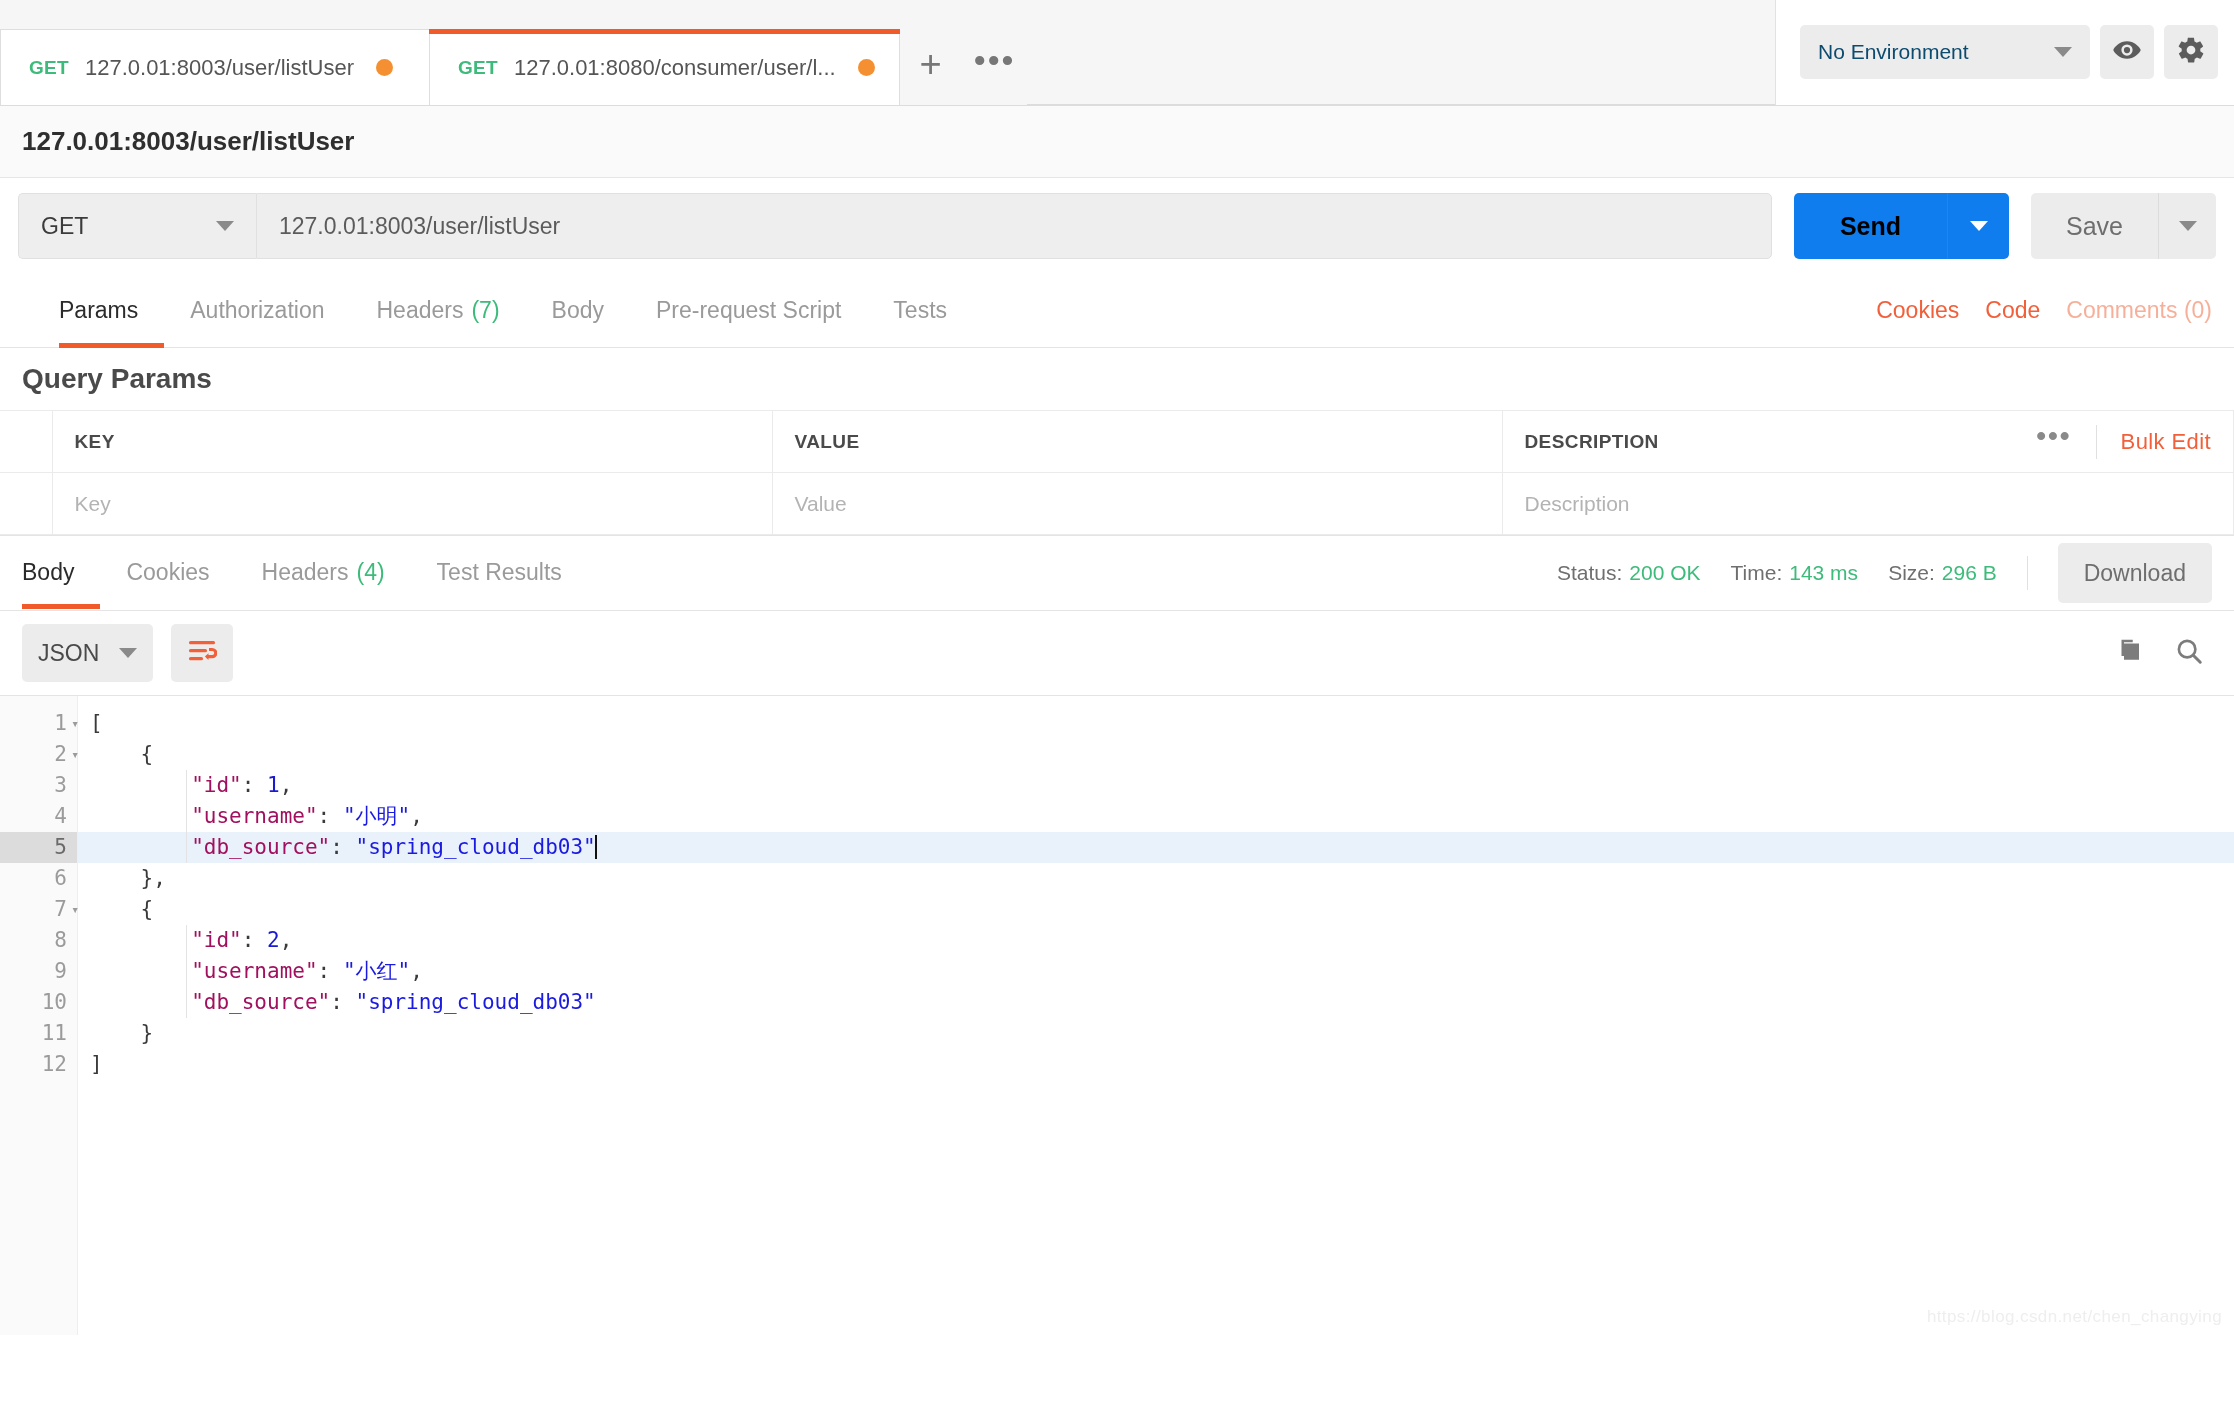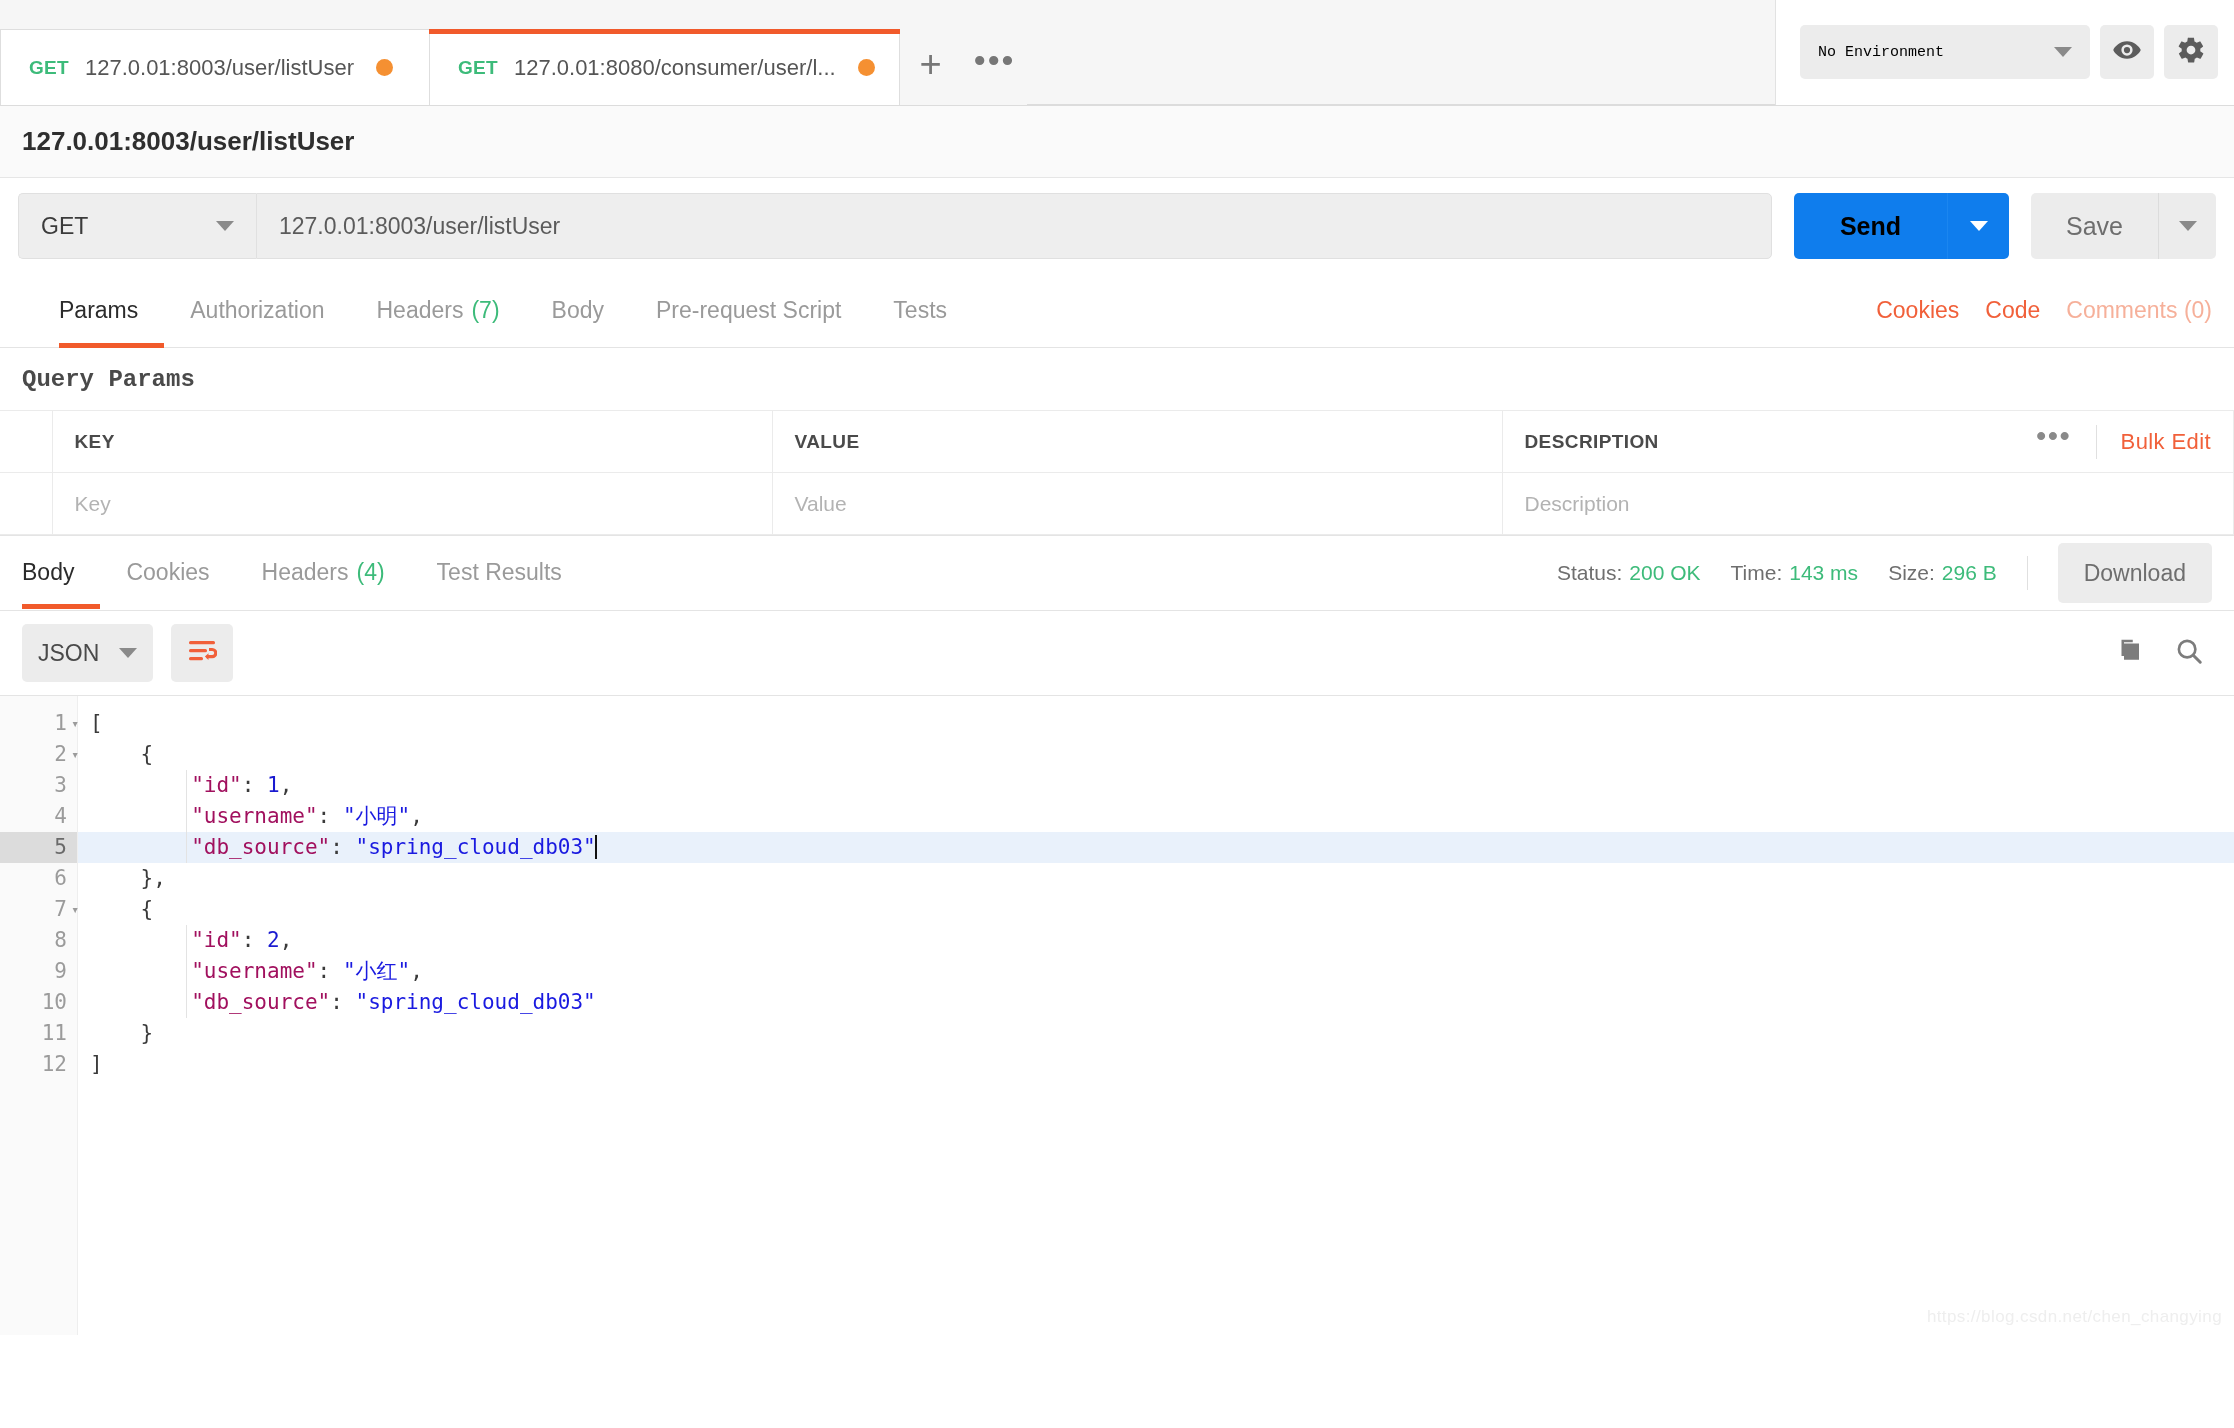"No Environment" .env-select-label { color: #000000 -> #0c4a6e; font-family: Liberation Mono, monospace -> none; font-size: 15px -> 21px }
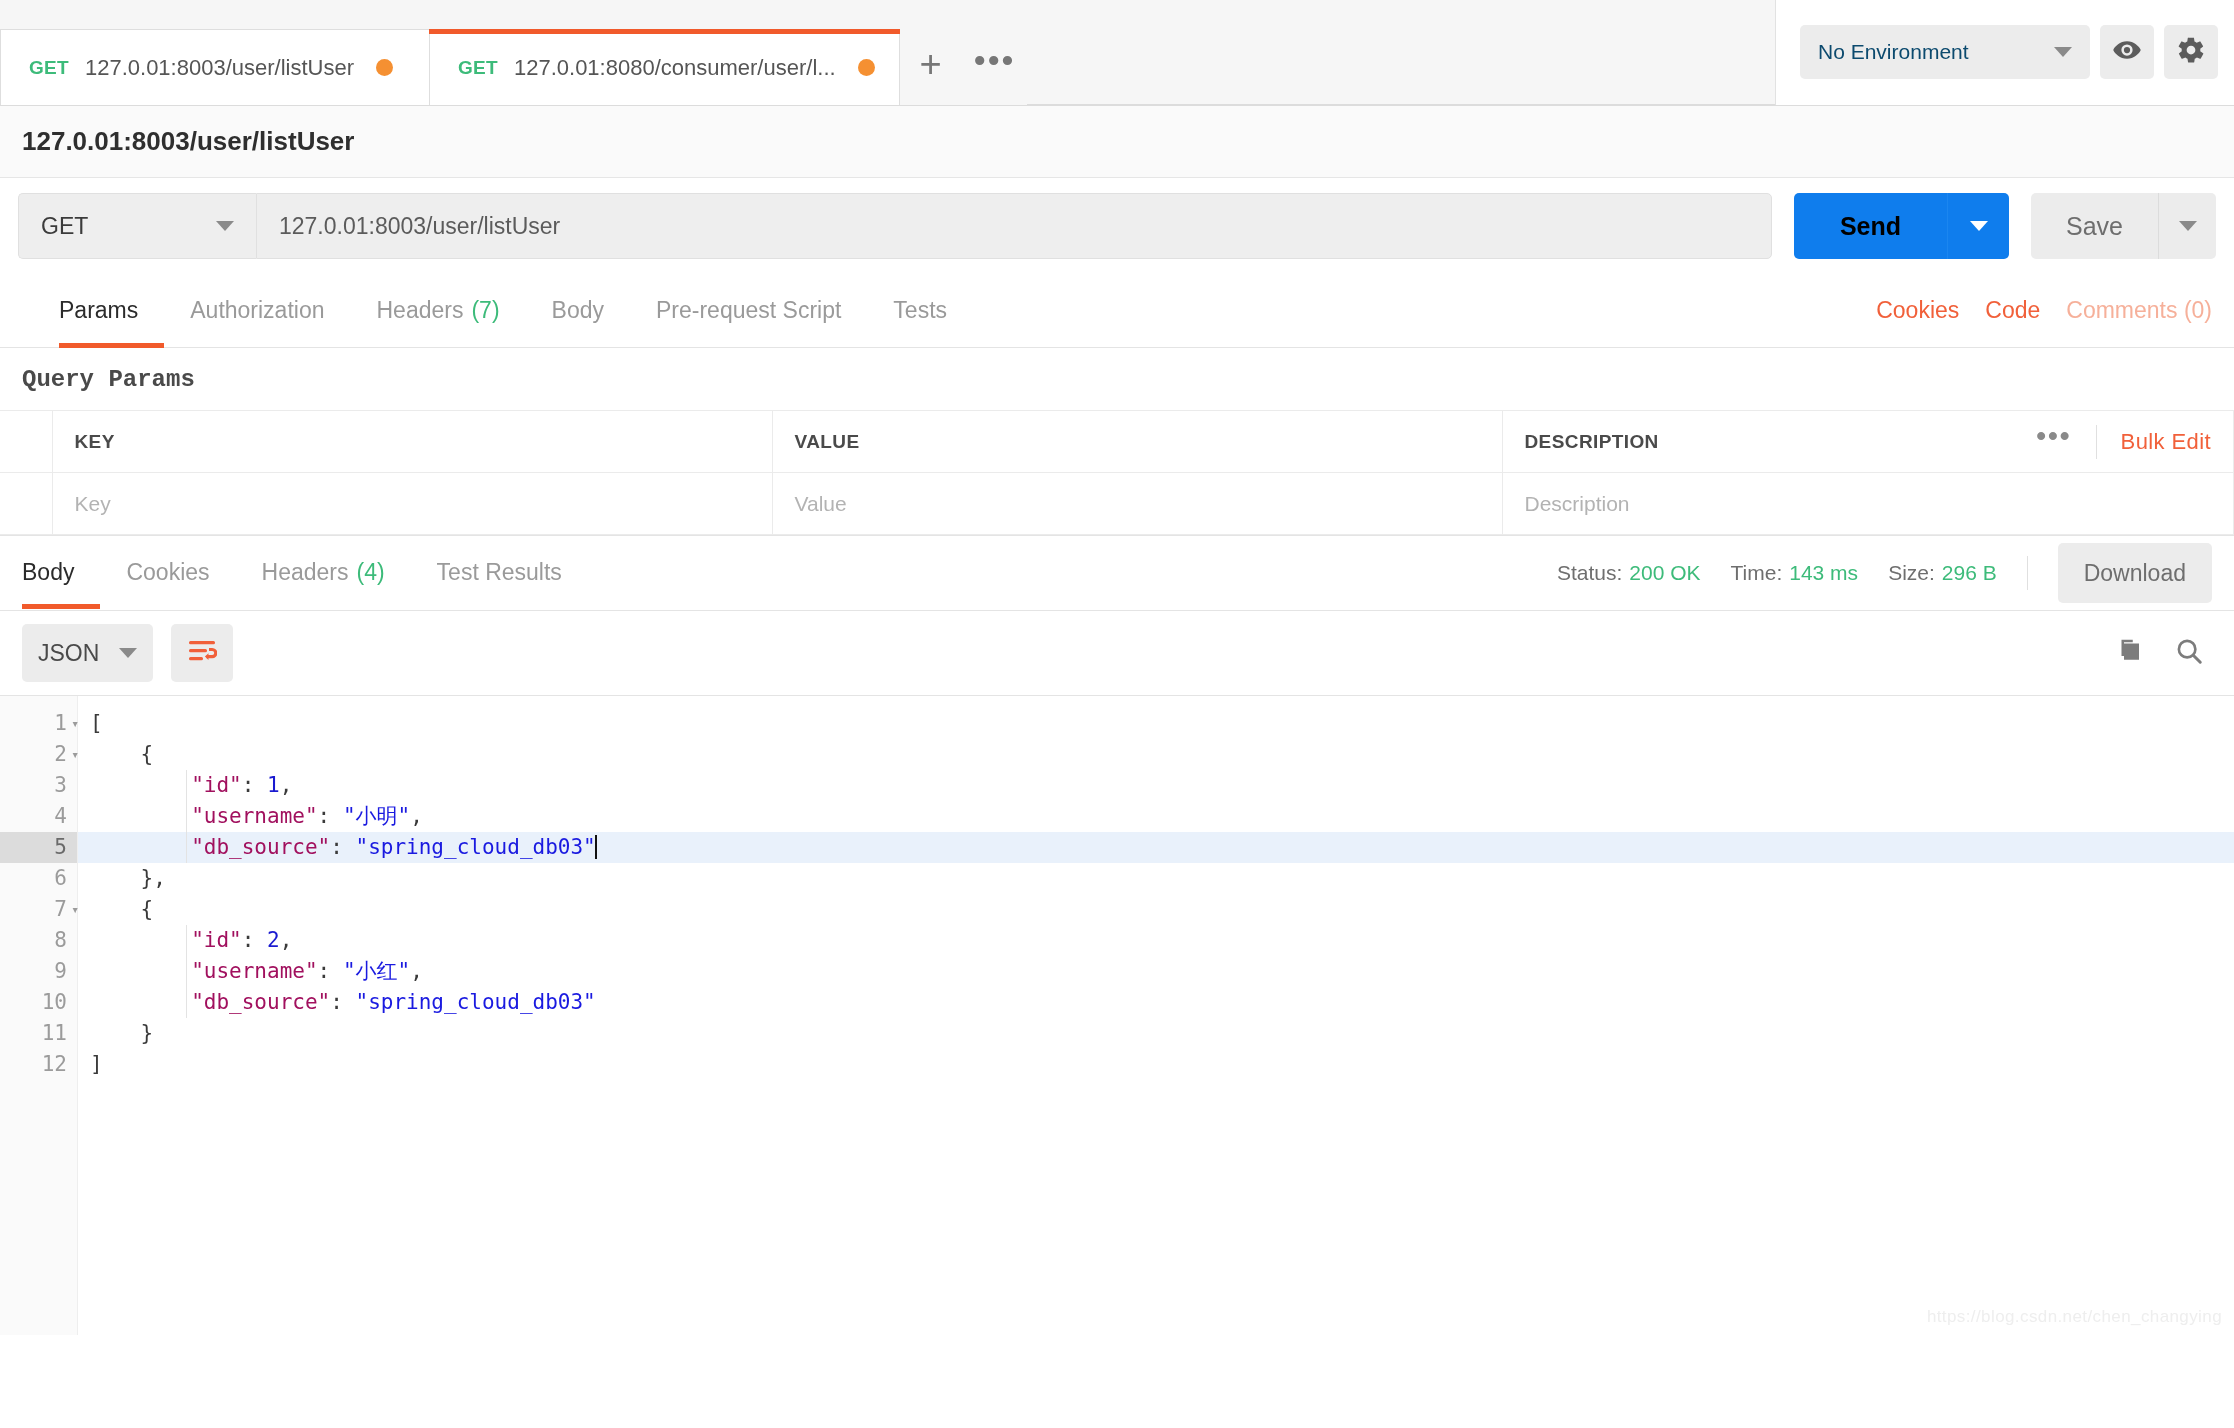"Query Params" .qp-title { font-family: Liberation Mono, monospace -> none; font-size: 24px -> 28px }
